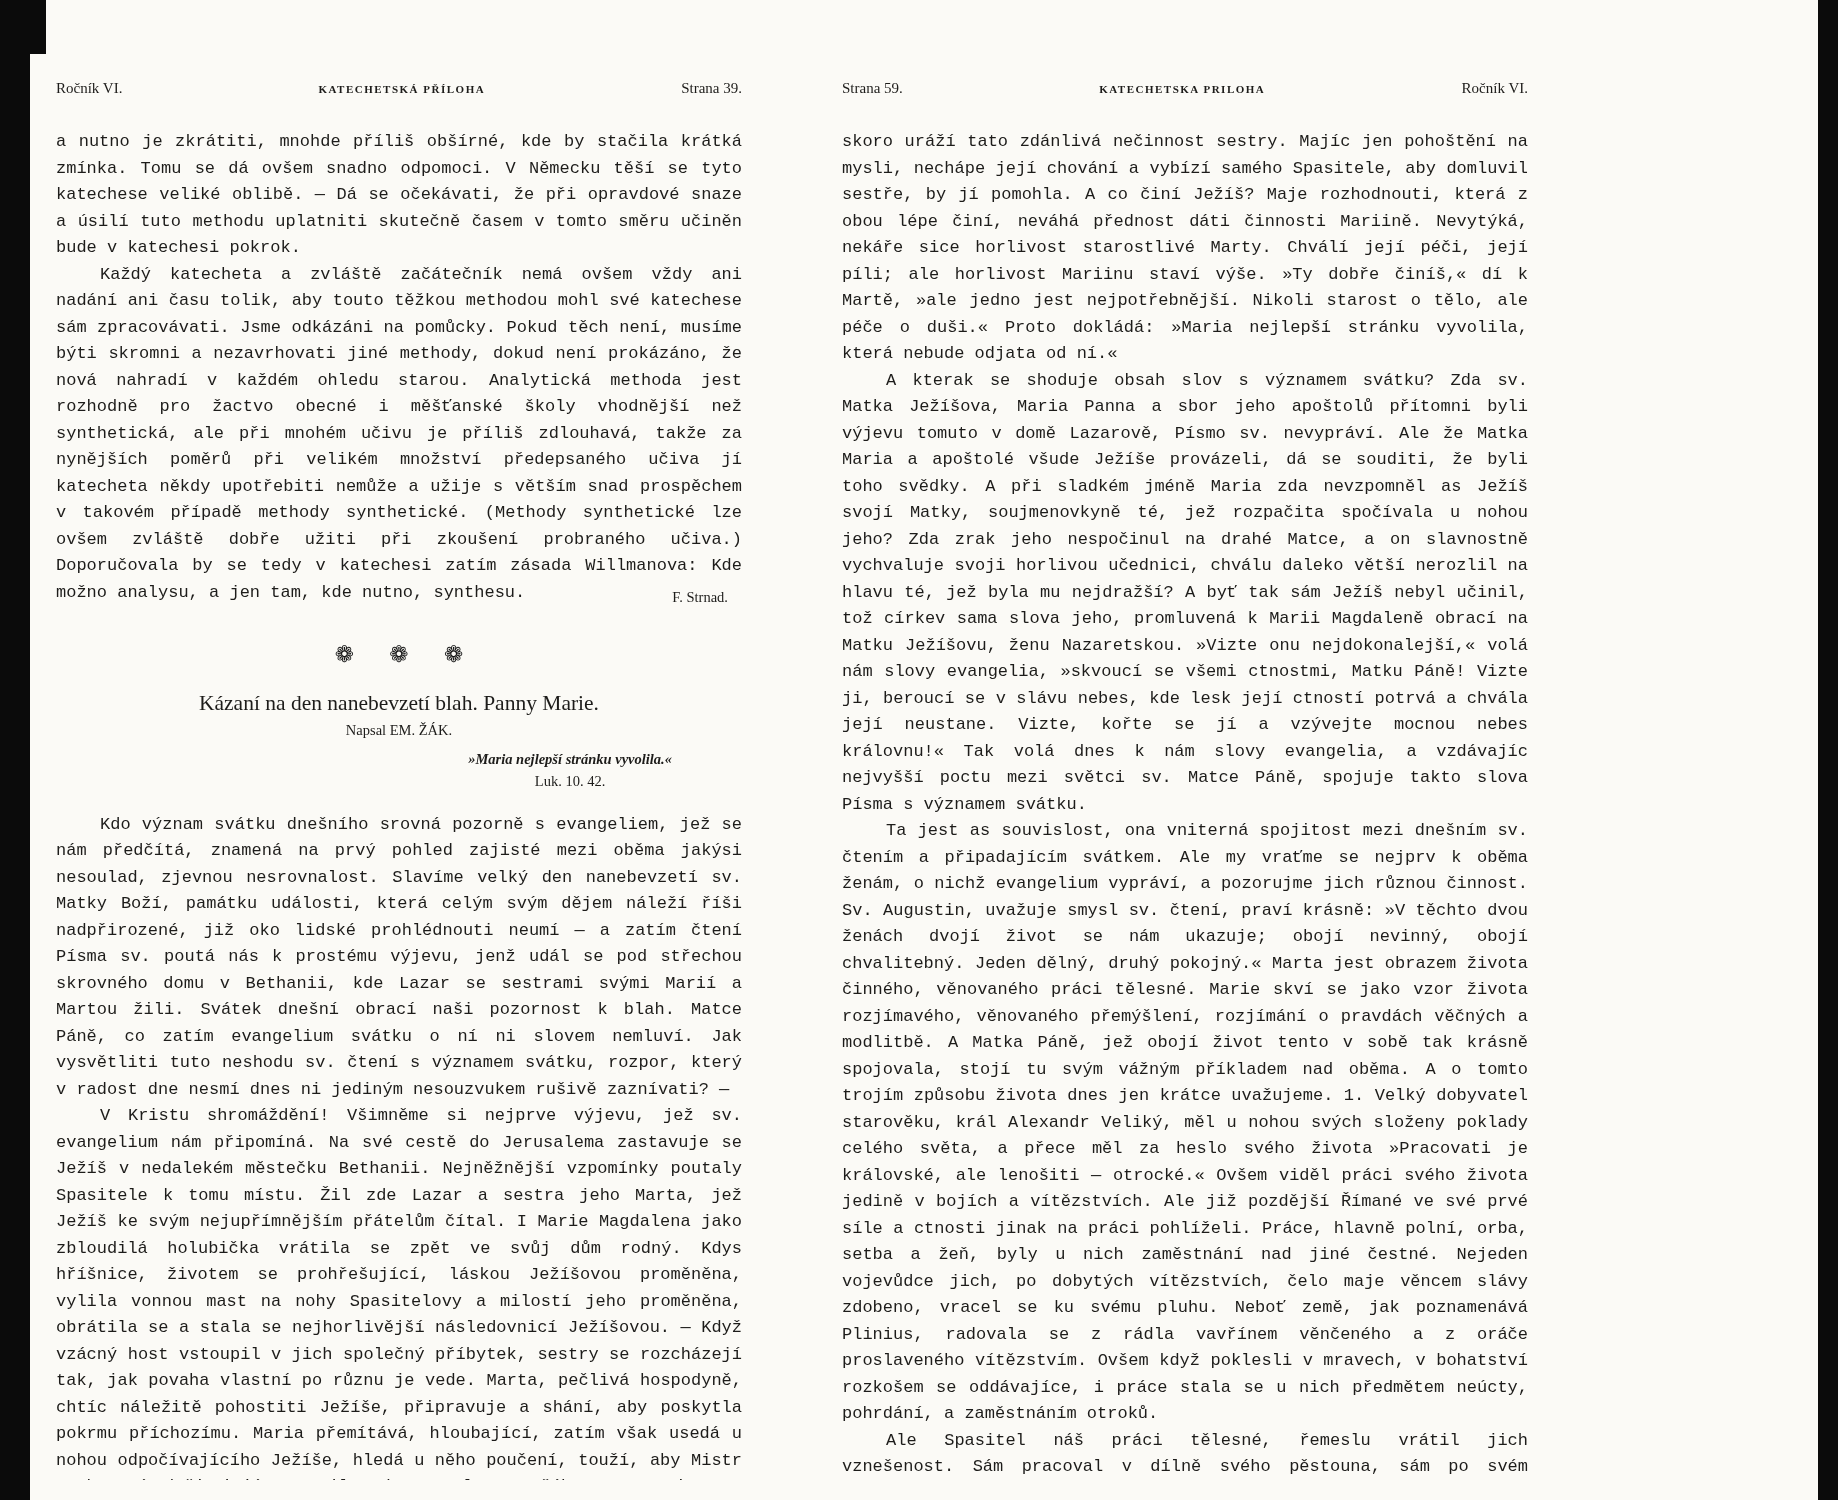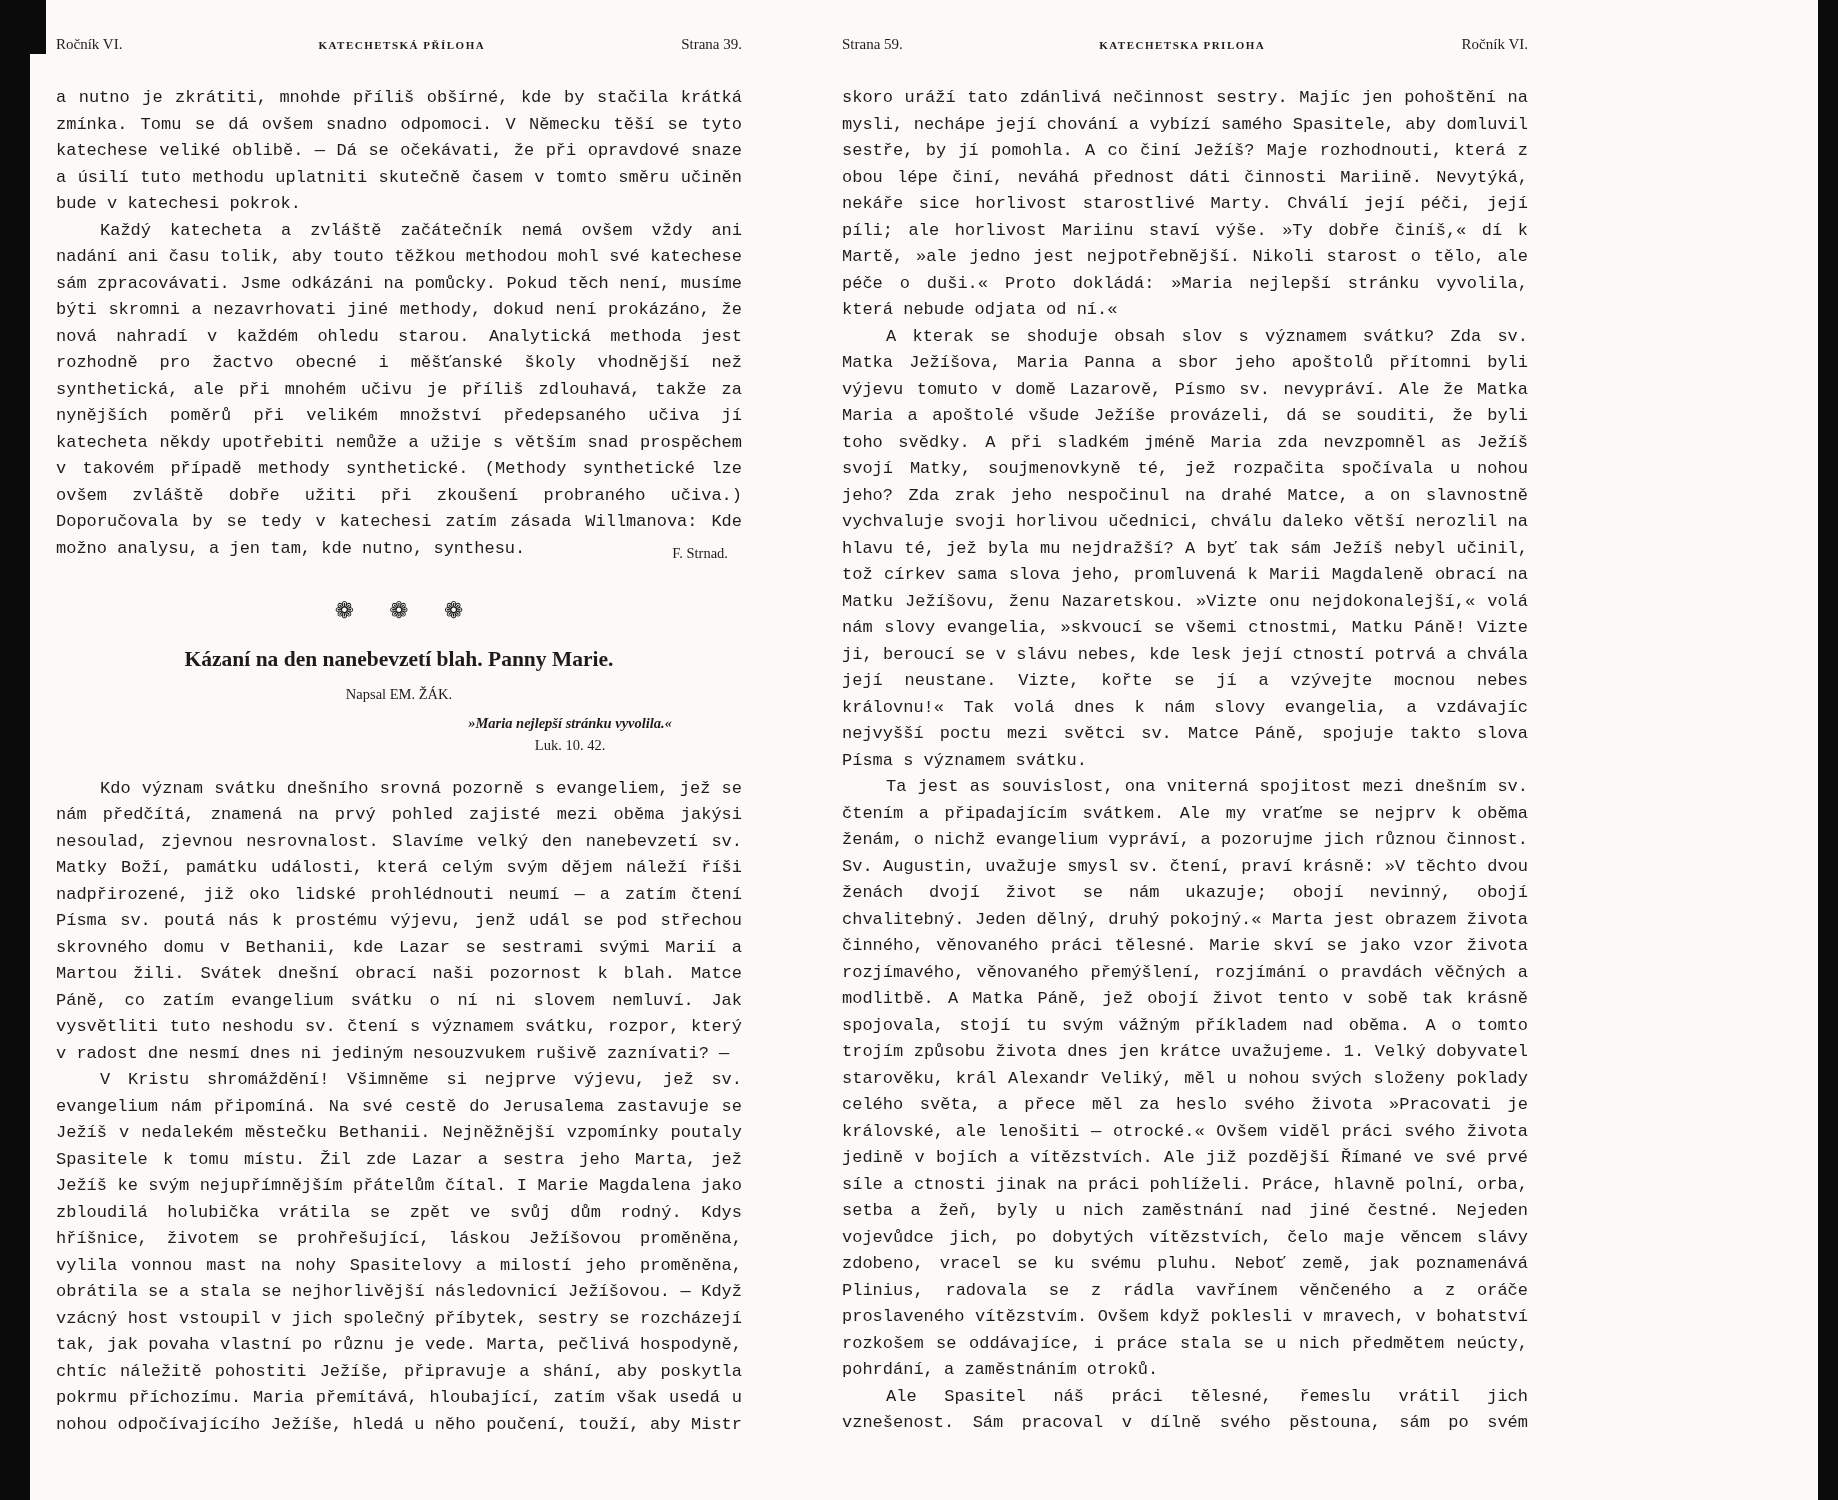"Ročník VI." .spread { padding: 36px 0 0 56px -> 80px 0 0 56px }
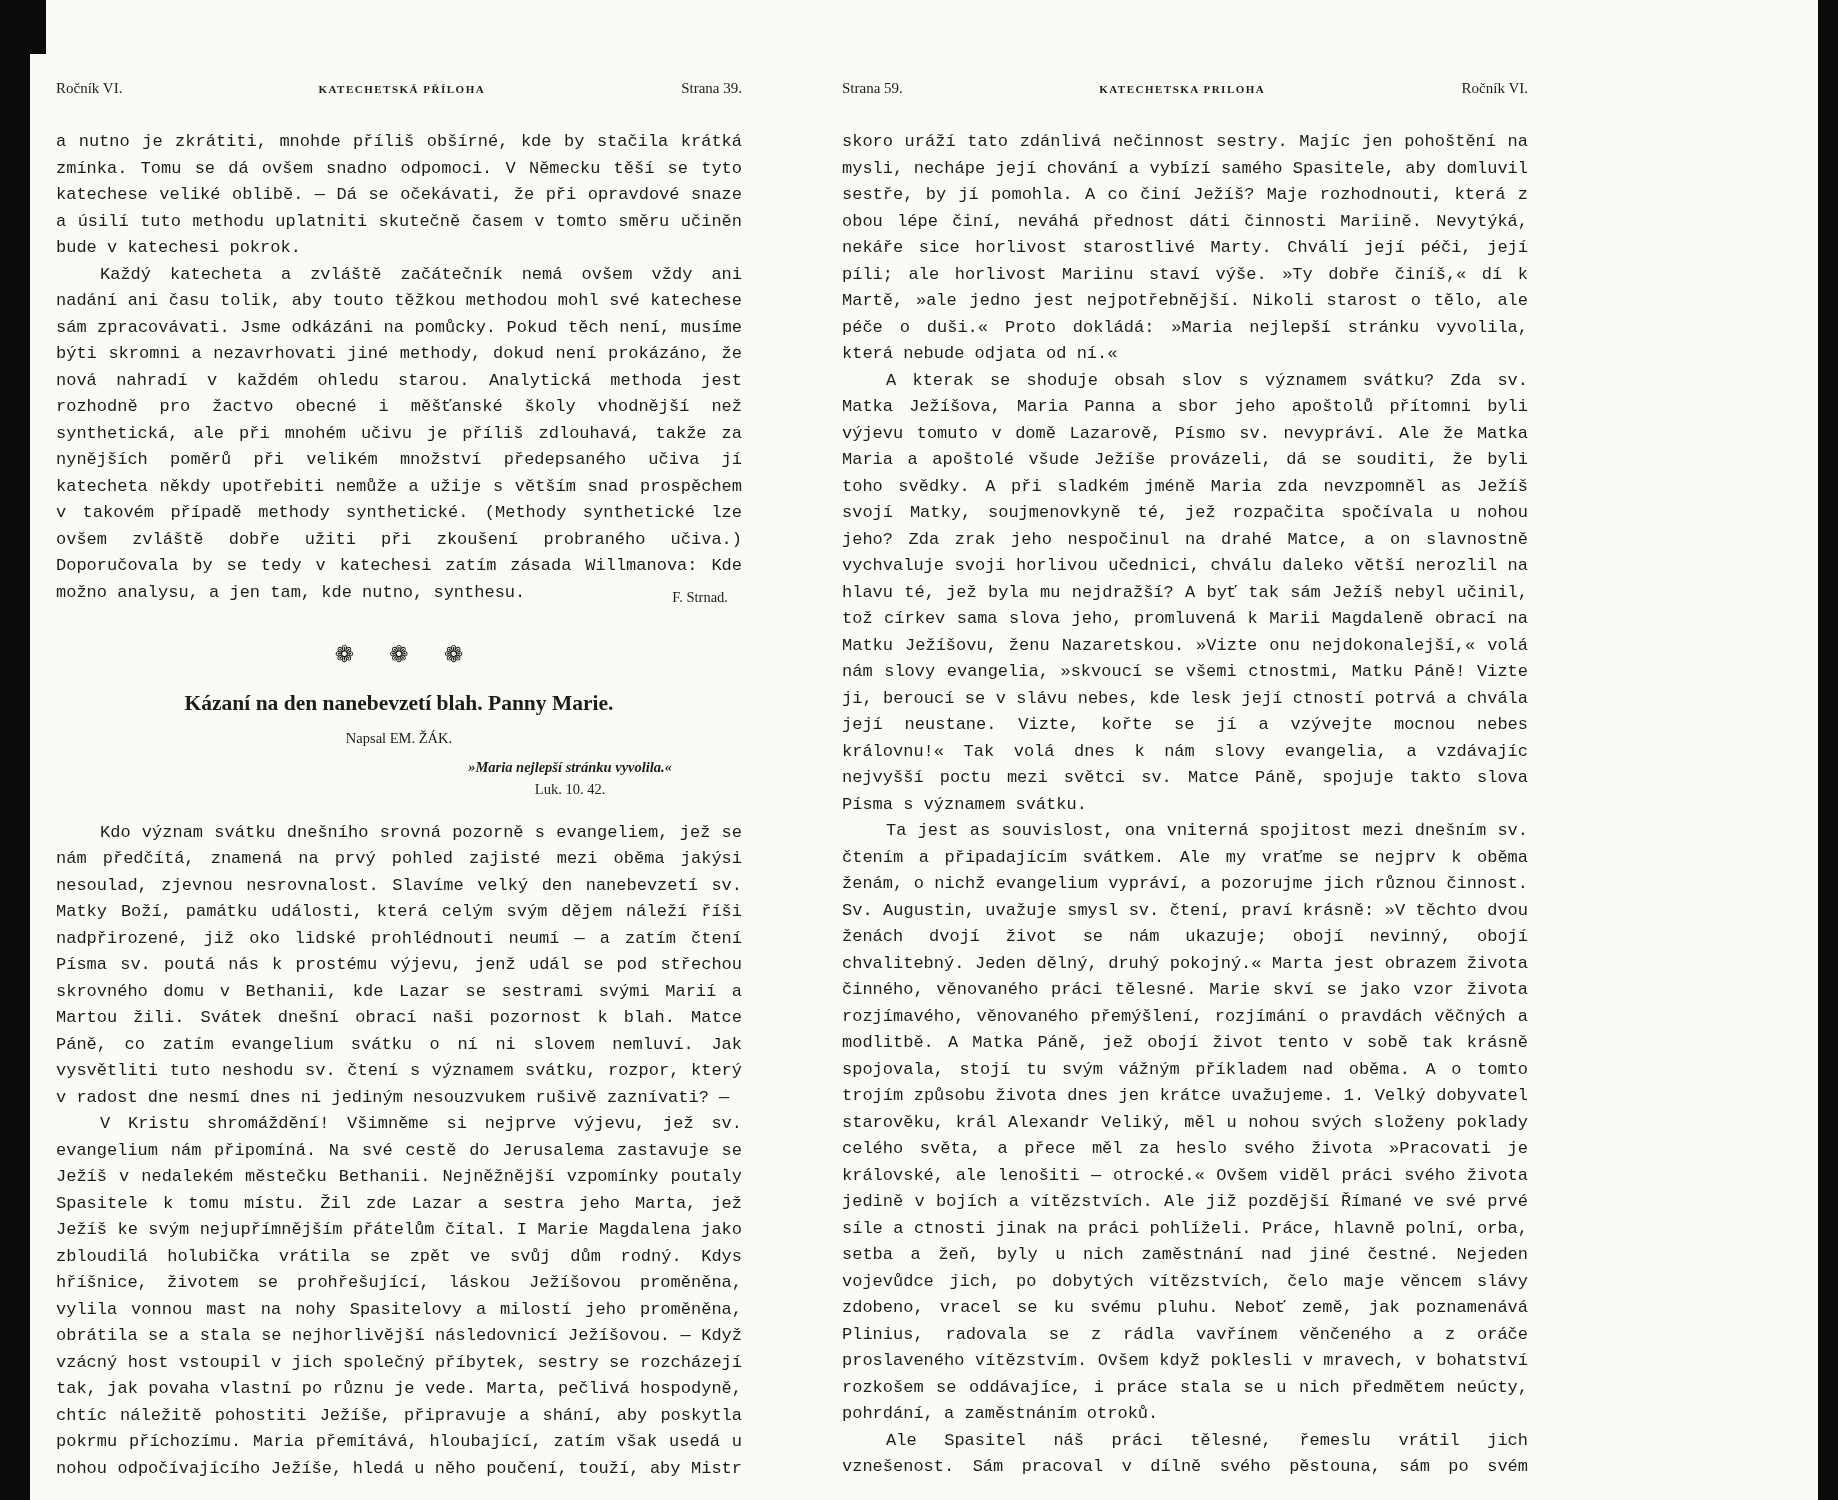"Kázaní na den nanebevzetí blah." .sermon-title { font-weight: bold -> normal; margin-bottom: 14px -> 6px }
